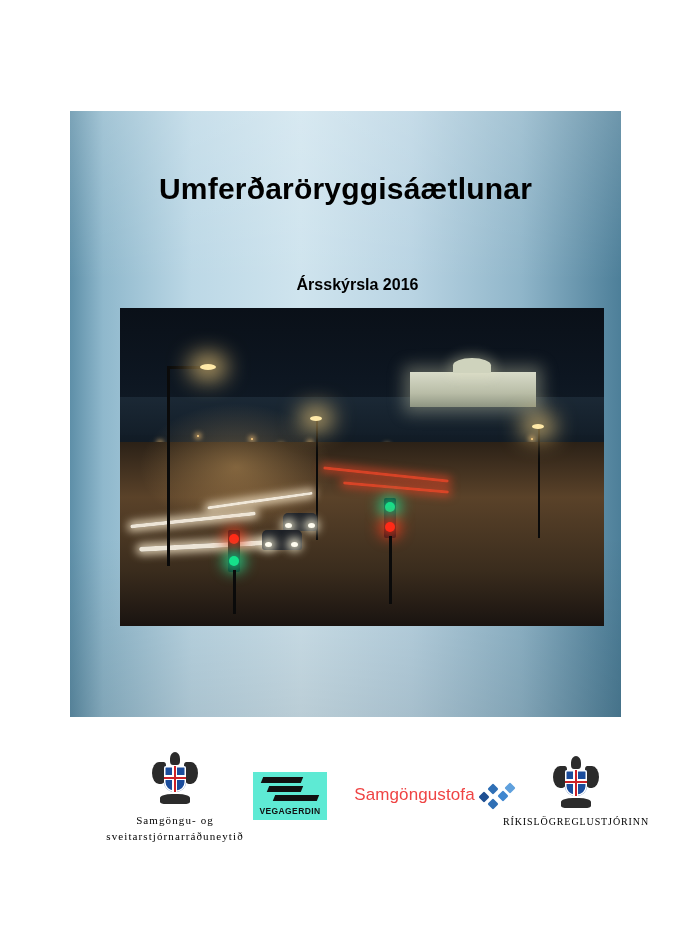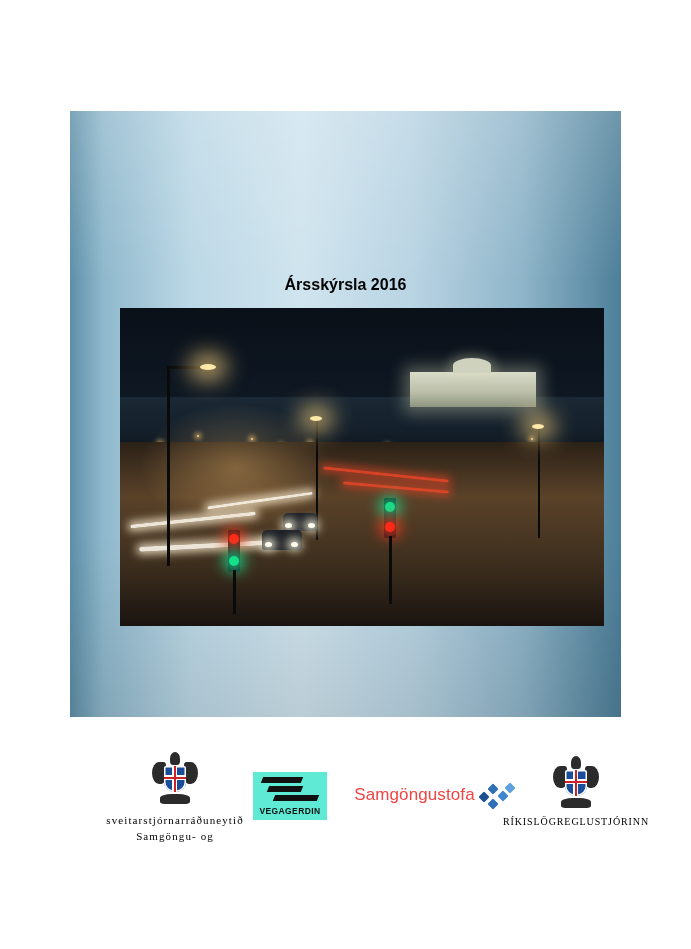"Umferðaröryggisáætlunar" div.title-line { html: none -> <div>Umferðaröryggisáætlunar</div> }
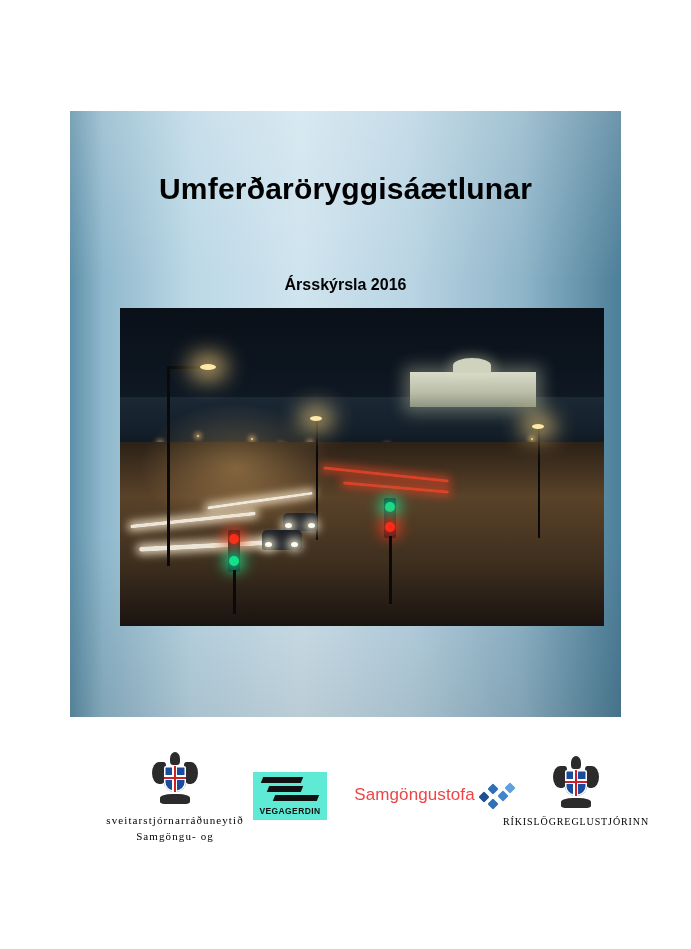"Ársskýrsla 2016" .subtitle { left: 0 -> 12px }
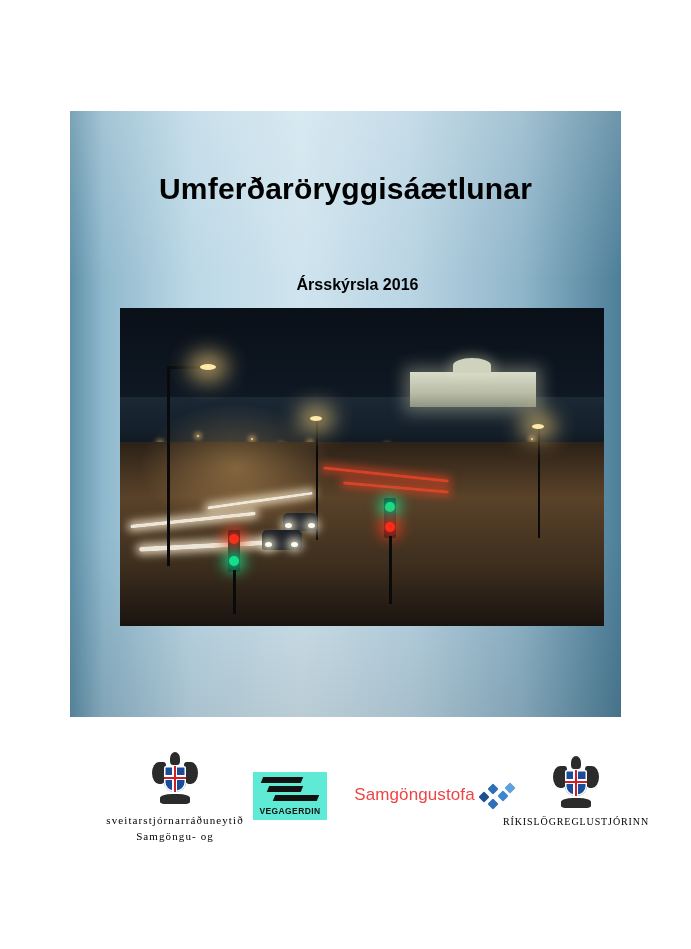"sveitarstjórnarráðuneytið" div.ministry-name { order: before "Samgöngu- og" -> after "Samgöngu- og" }
